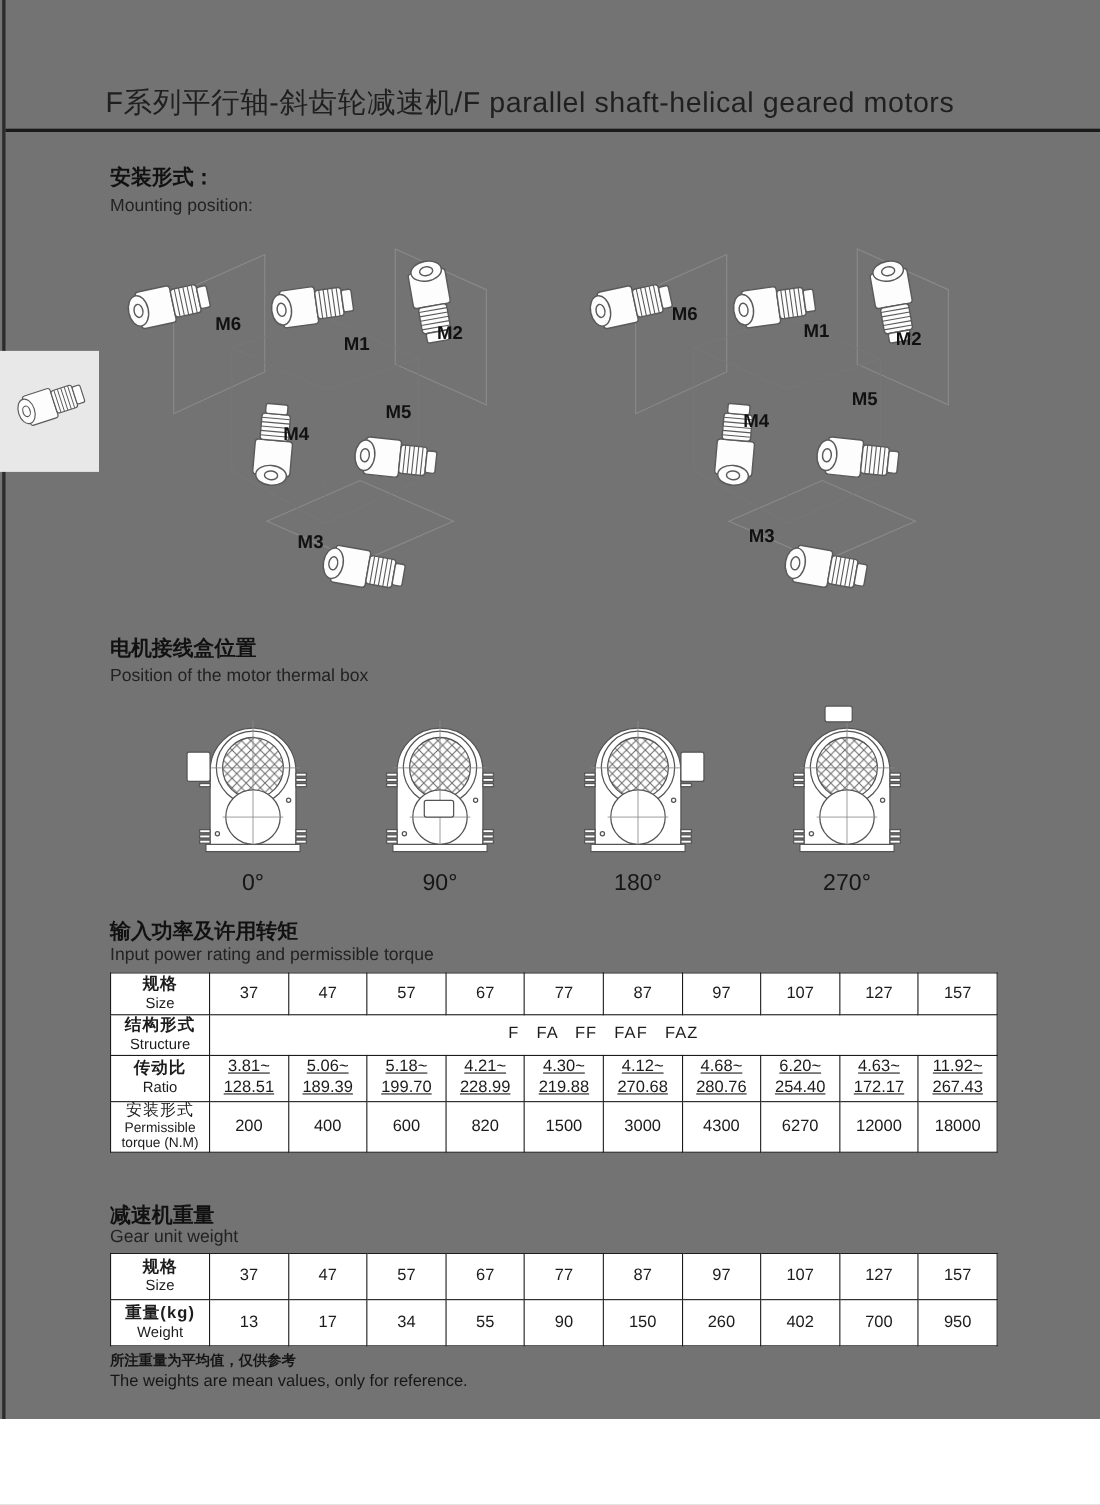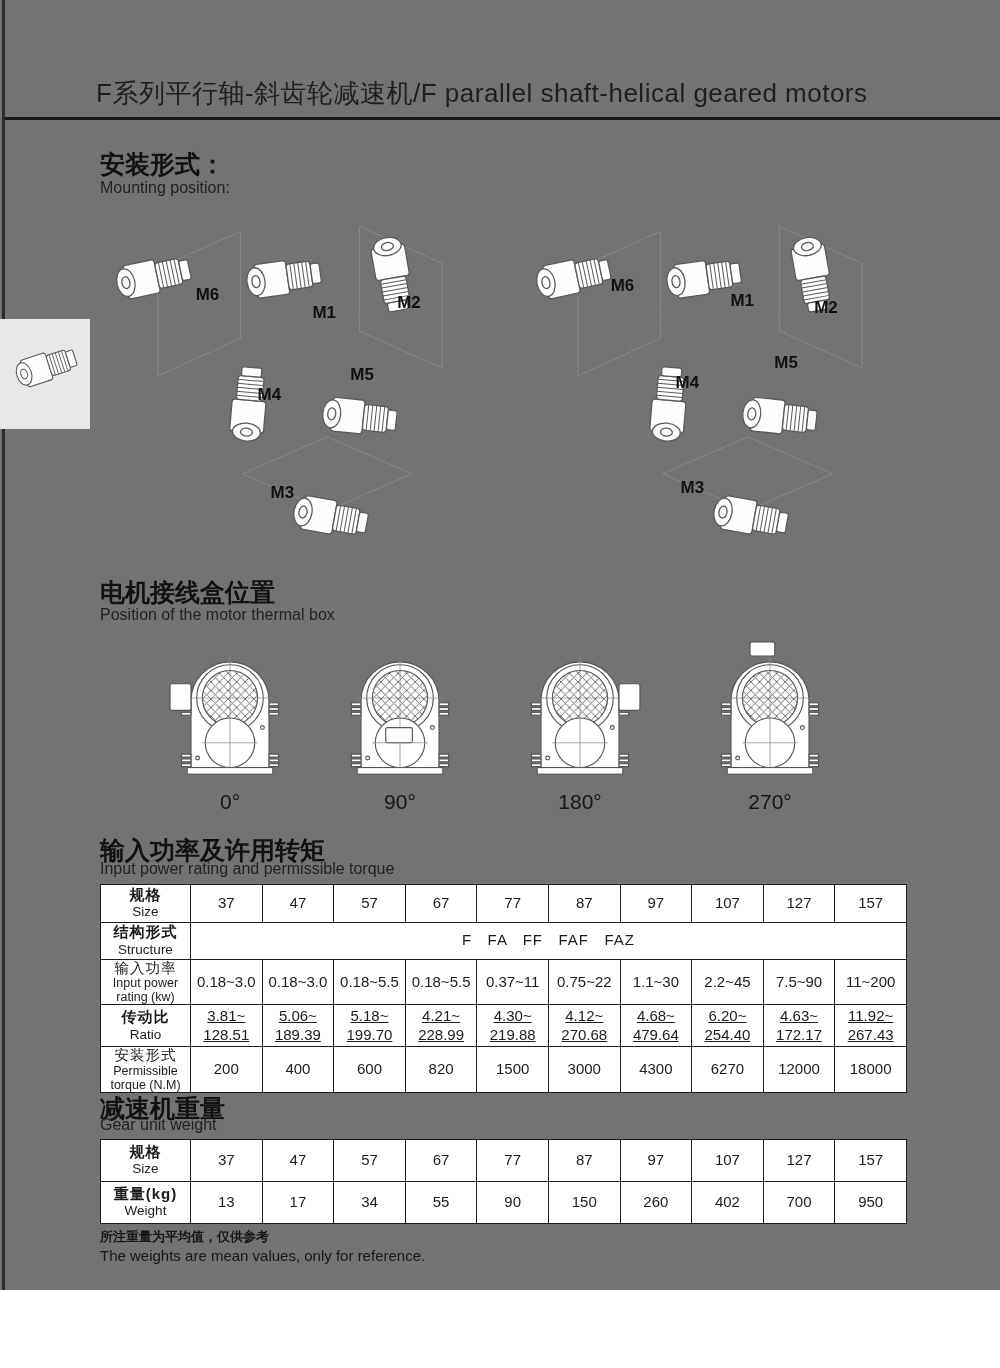"安装形式：" .h-zh { font-size: 25px -> 19px }
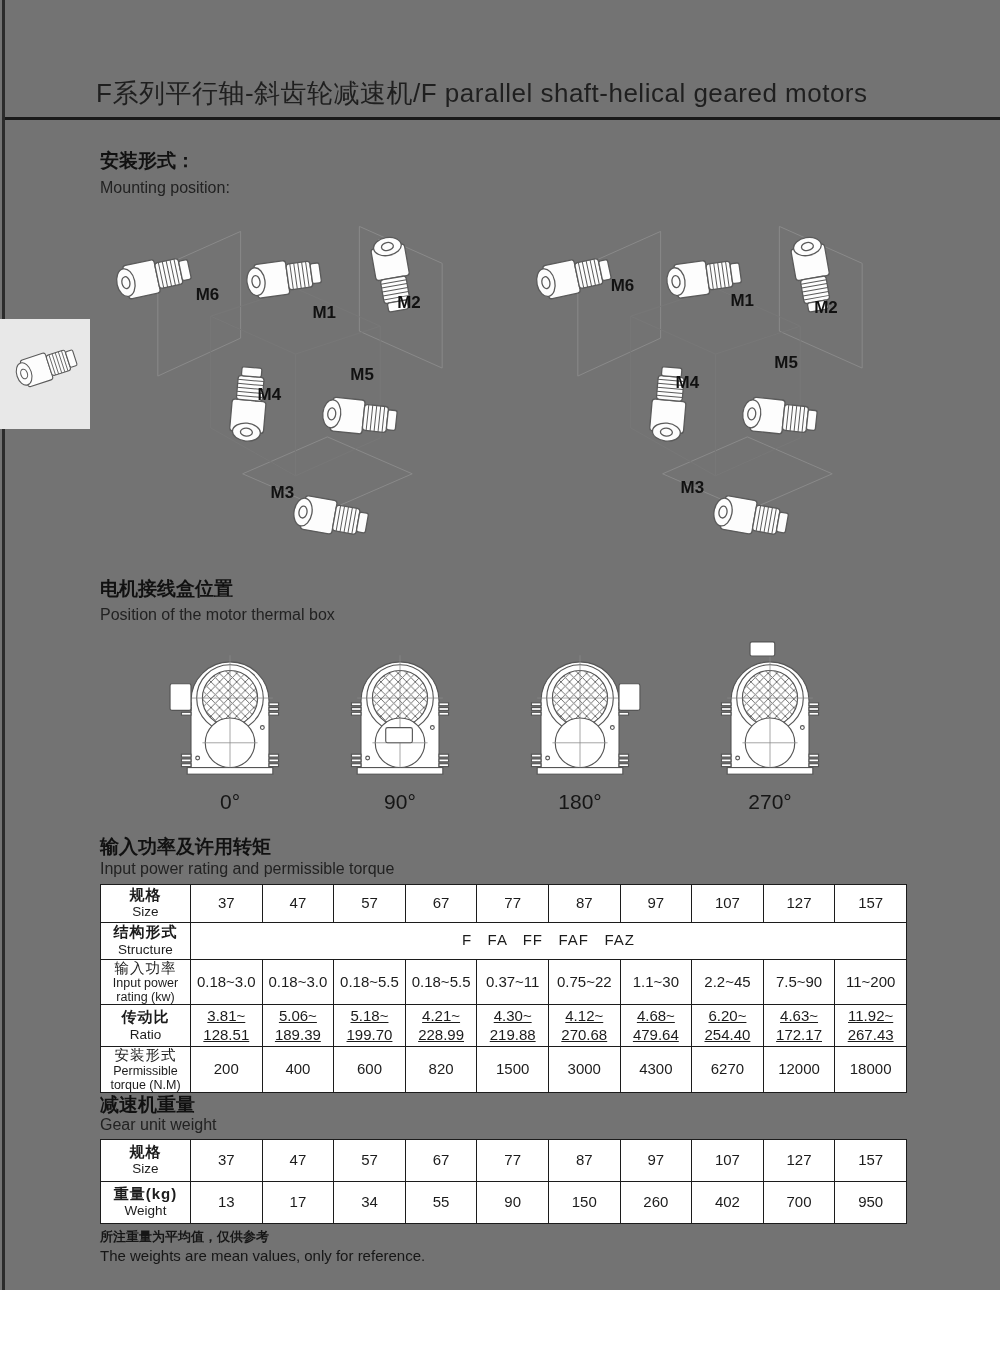"输入功率" tr.rh44 { html: <tr> <td> <span>输入功率</span> <span>Input power</span> <span>rating (kw)</span> </td> <td>0.18~3.0</td> <td>0.18~3.0</td> <td>0.18~5.5</td> <td>0.18~5.5</td> <td>0.37~11</td> <td>0.75~22</td> <td>1.1~30</td> <td>2.2~45</td> <td>7.5~90</td> <td>11~200</td> </tr> -> none }
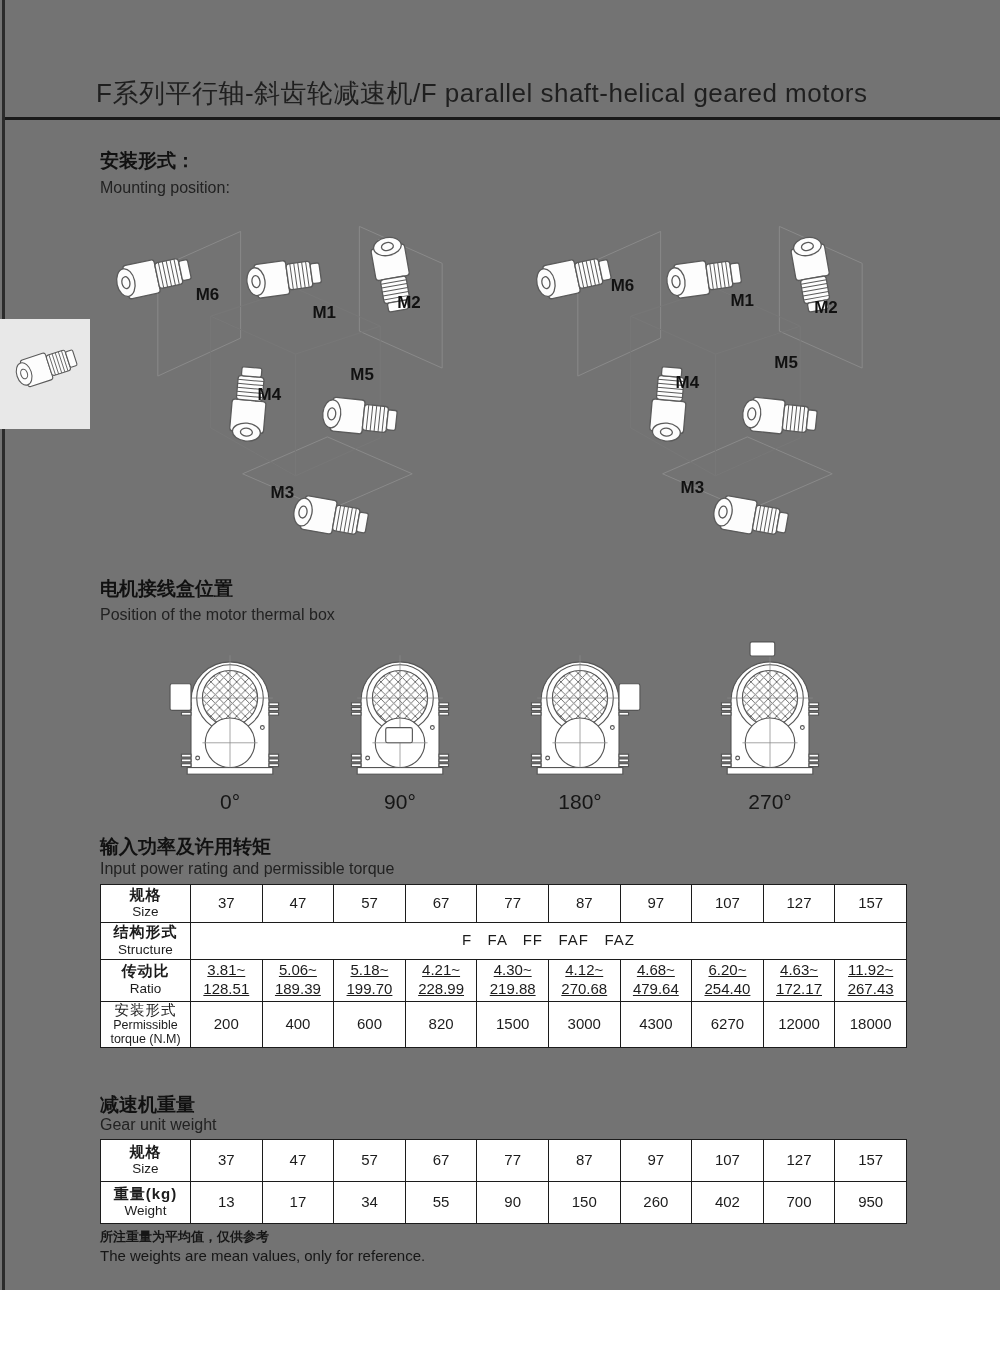"4.68~" td.val { text: 479.64 -> 280.76 }
